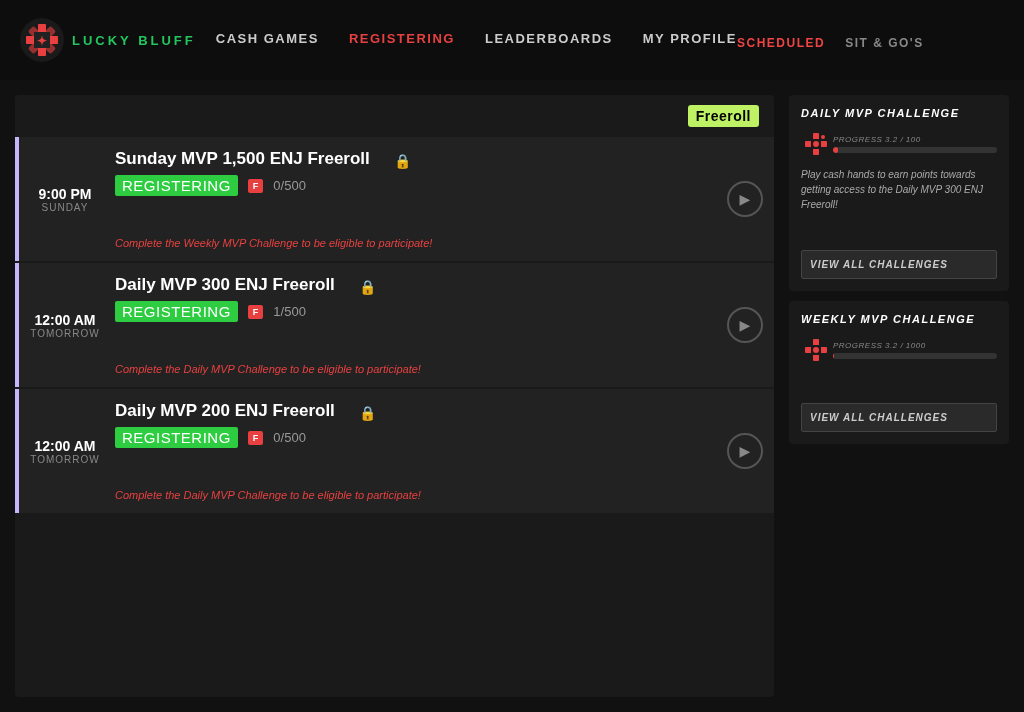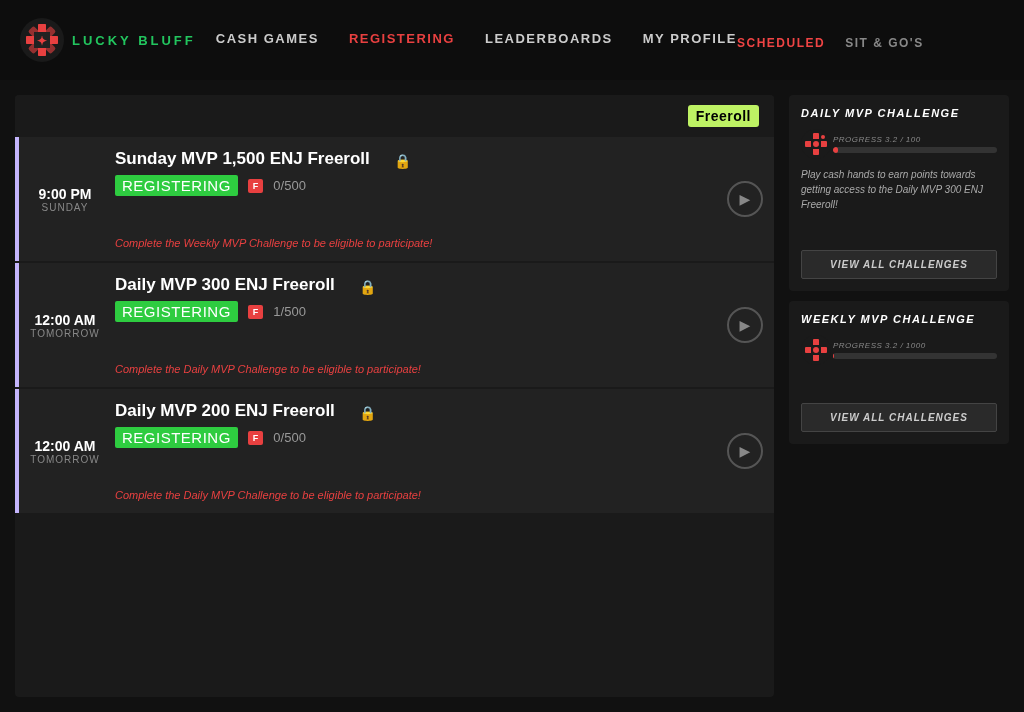"VIEW ALL CHALLENGES" .view-challenges-btn { text-align: center -> left }
